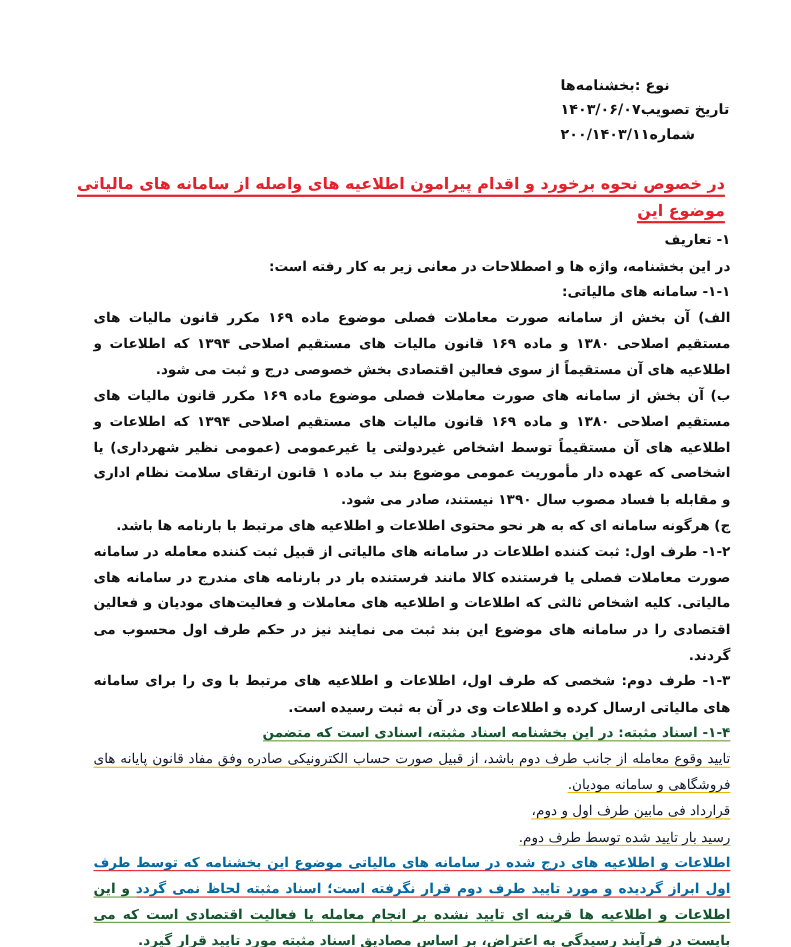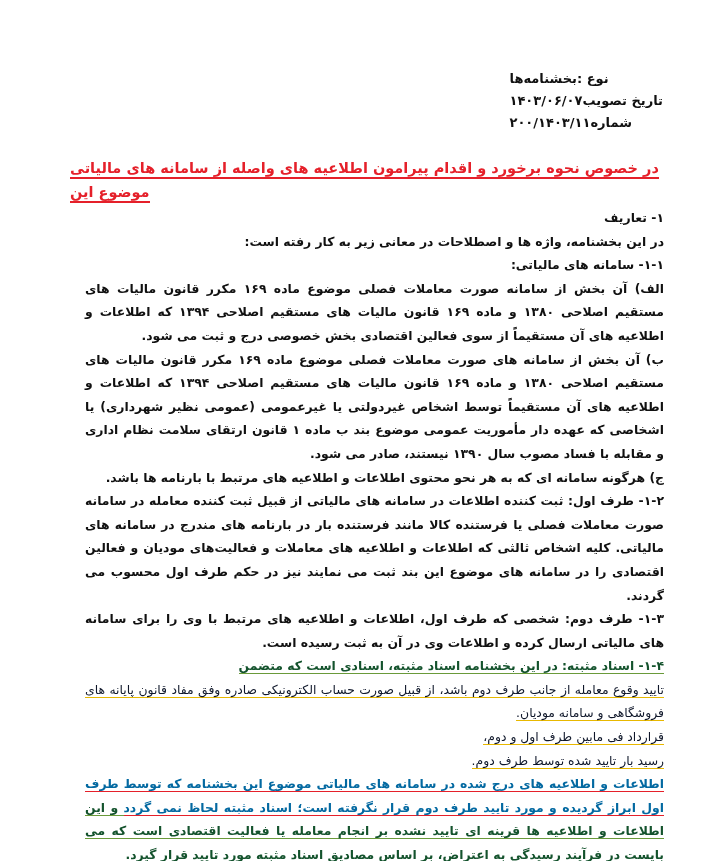"در خصوص نحوه برخورد و" .title { text-align: left -> right }
